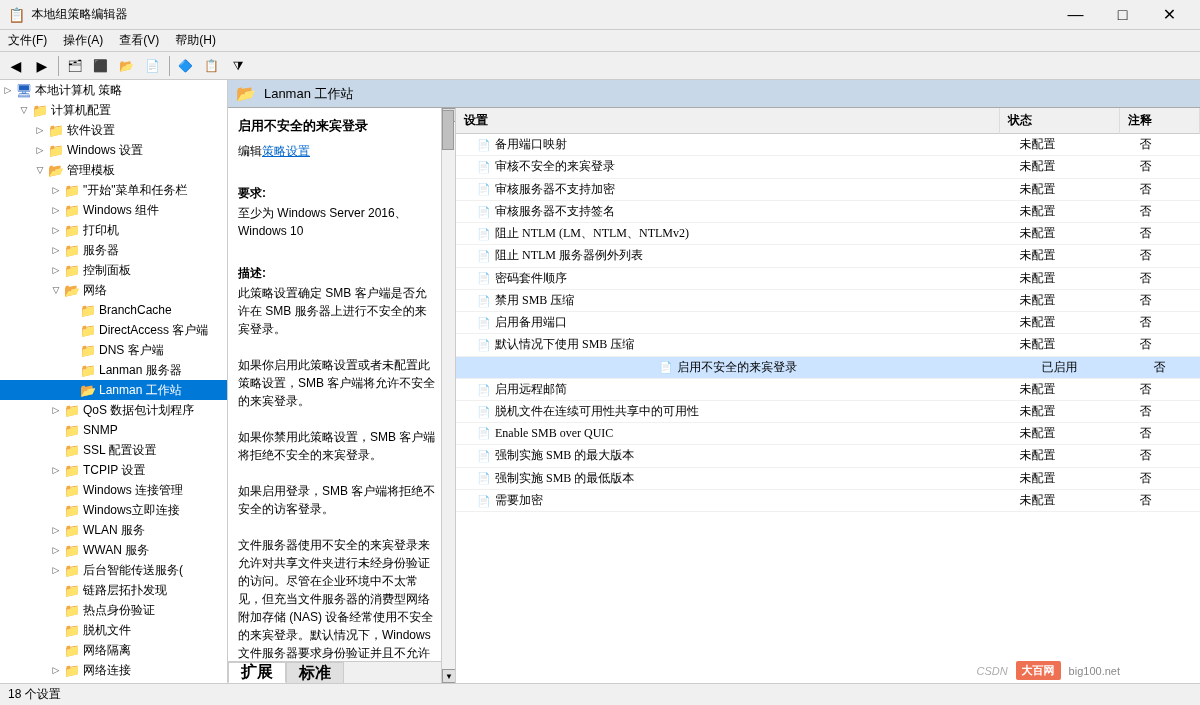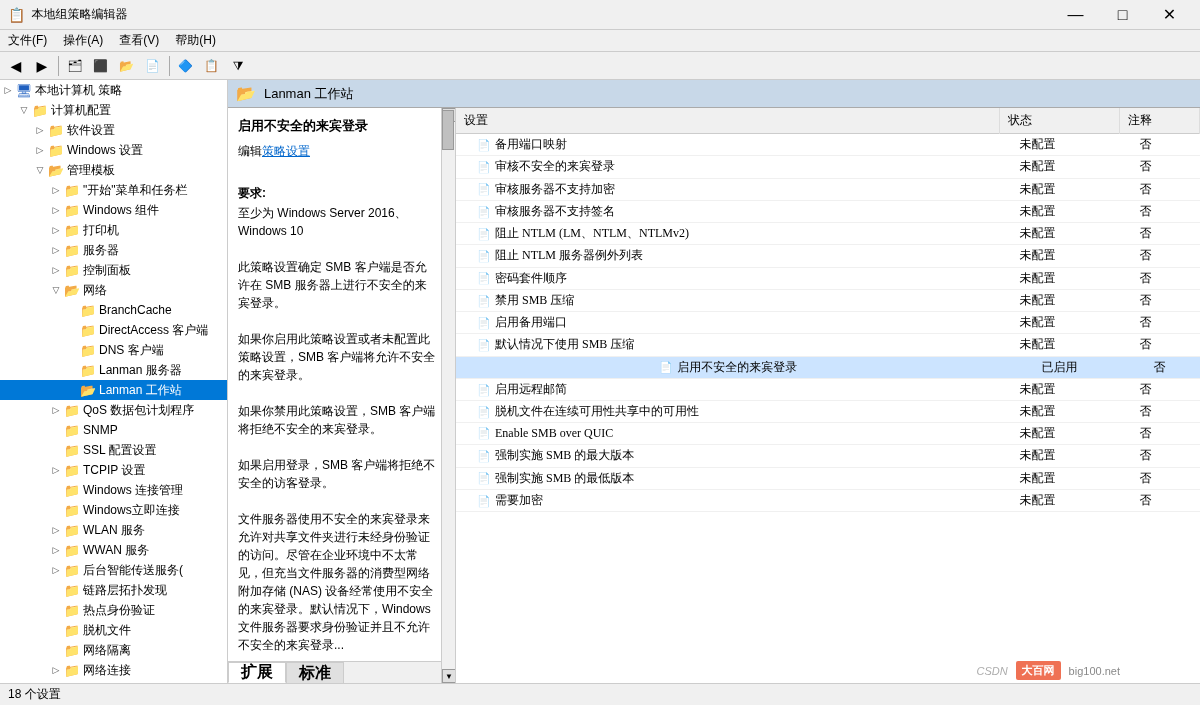"设置" .settings-table th { font-weight: normal -> bold }
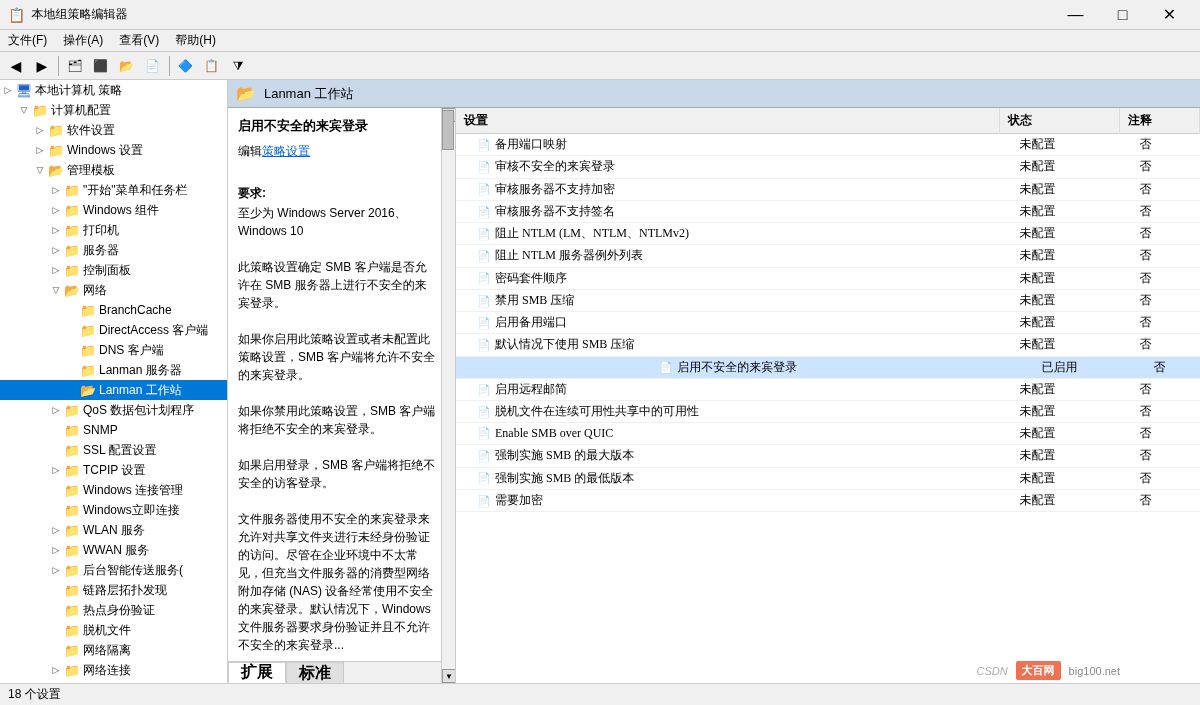"描述:" div.desc-section-title { html: none -> <div>描述:</div> }
